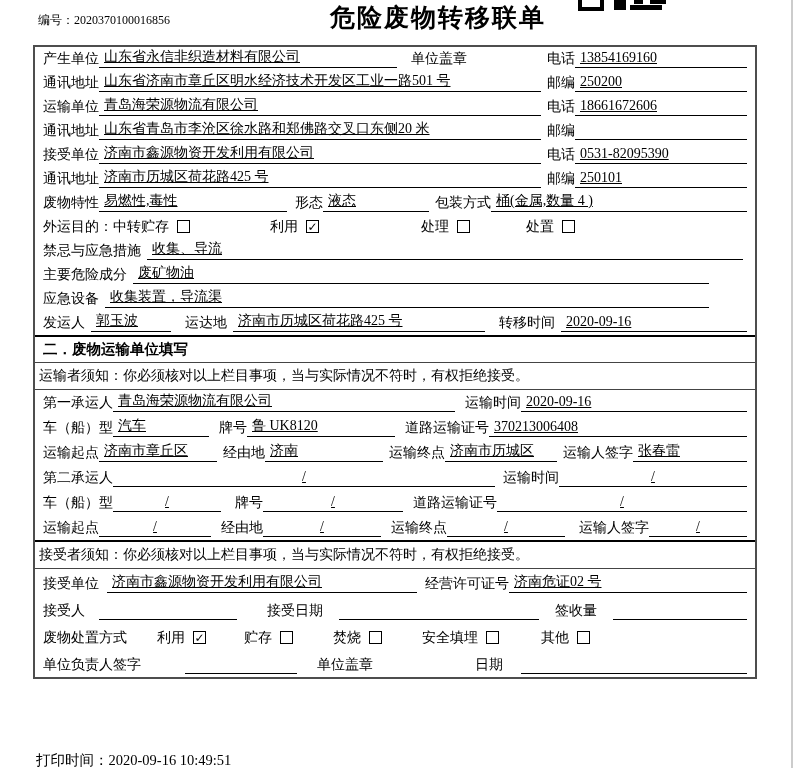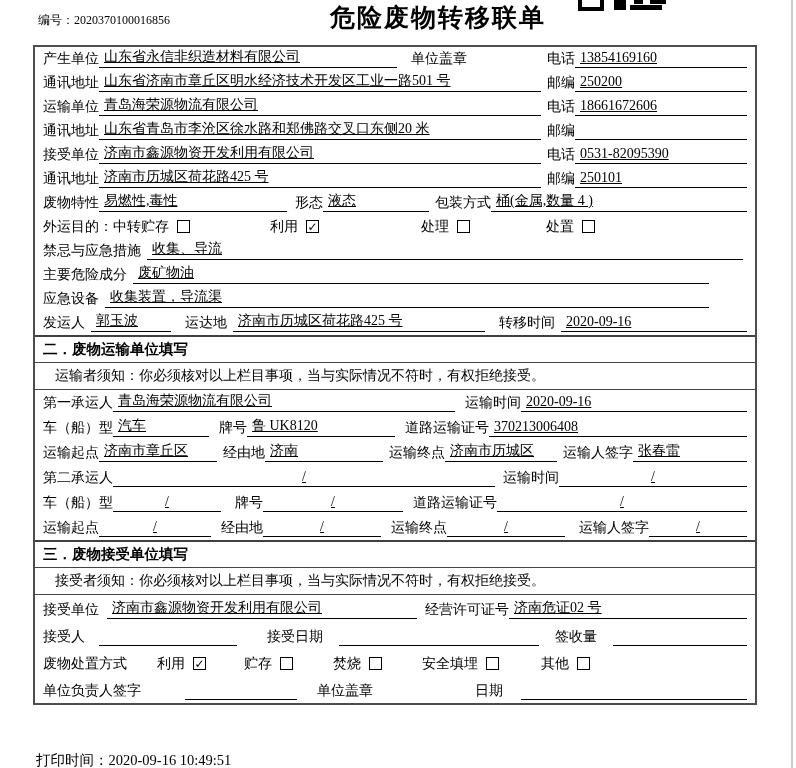"处置" span.cbg { margin-left: 76px -> 56px }
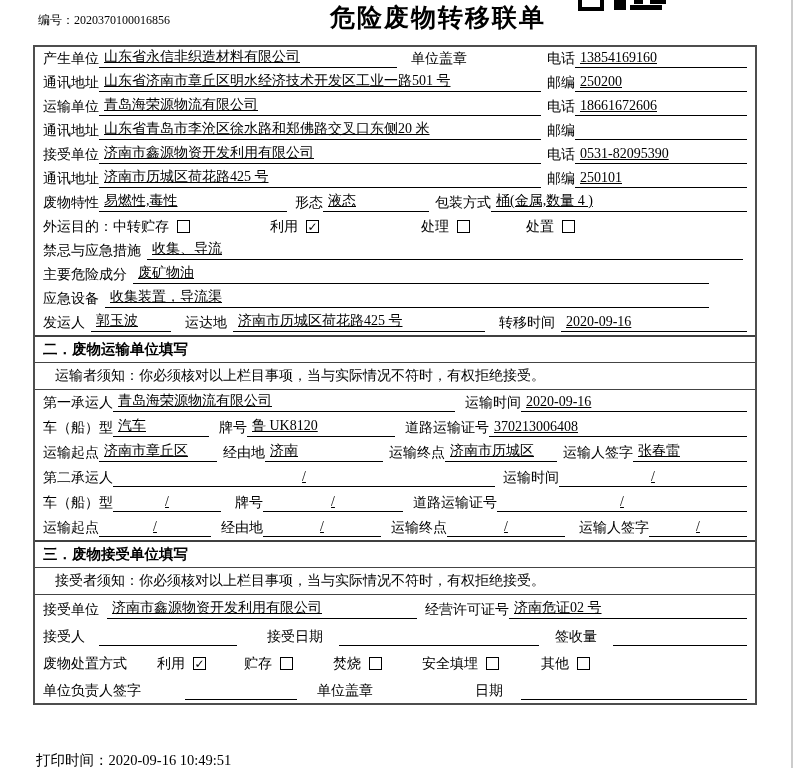"二．废物运输单位填写" .sec { border-top: 2px solid #404040 -> 2px solid #000000 }
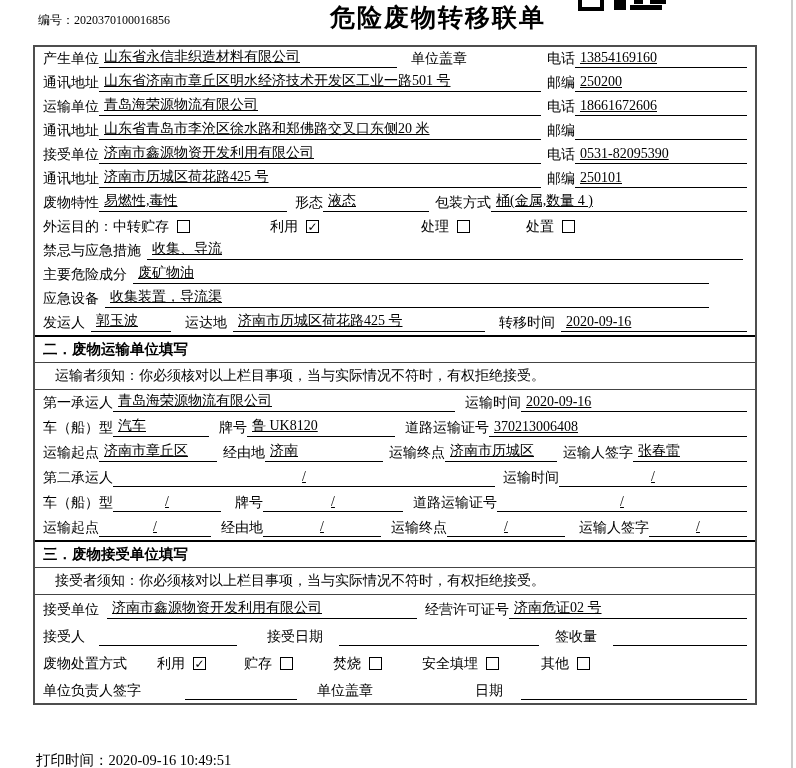"运输者须知：你必须核对以上栏目事项，当与实际情况不符时，有权拒绝接受。" .notice { padding: 0 20px -> 0 4px }
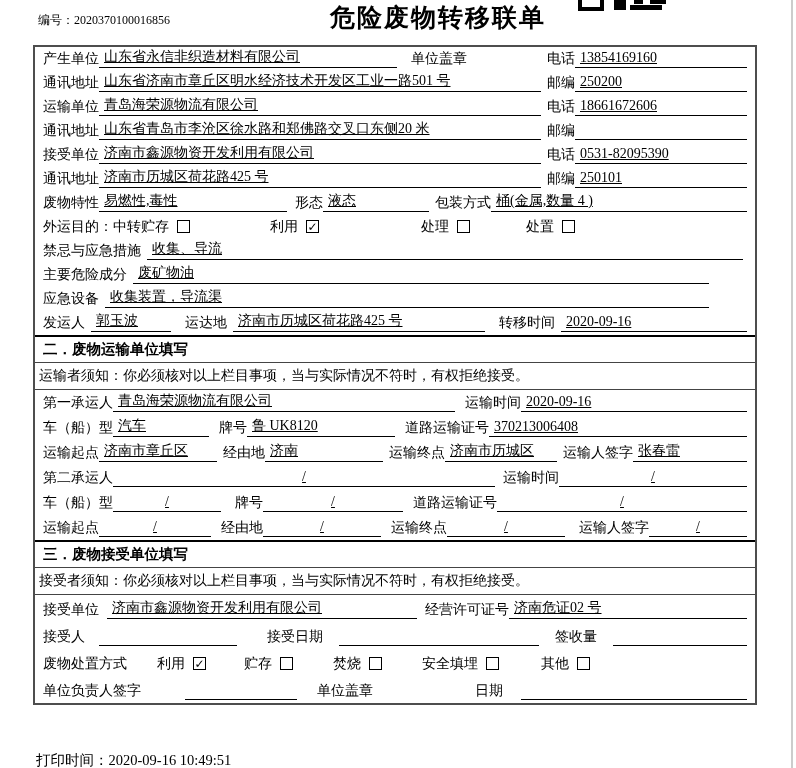"三．废物接受单位填写" div.sec-title { html: <div>三．废物接受单位填写</div> -> none }
